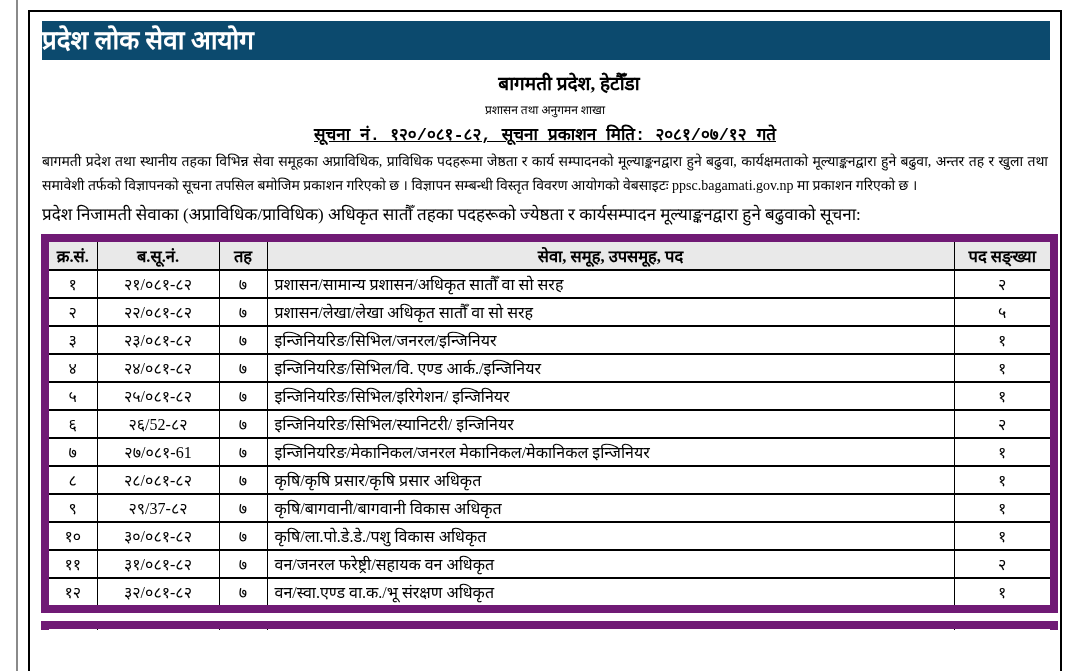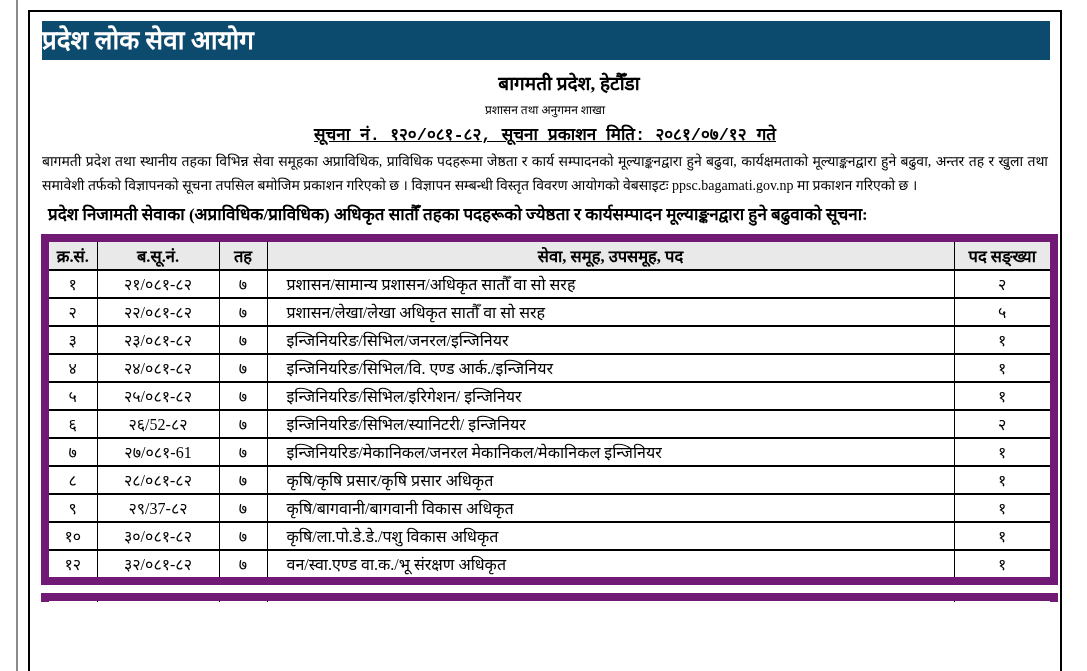"प्रदेश निजामती सेवाका" .sec-heading { font-weight: bold -> normal; margin: 4px 12px 0 18px -> 4px 12px 0 12px }
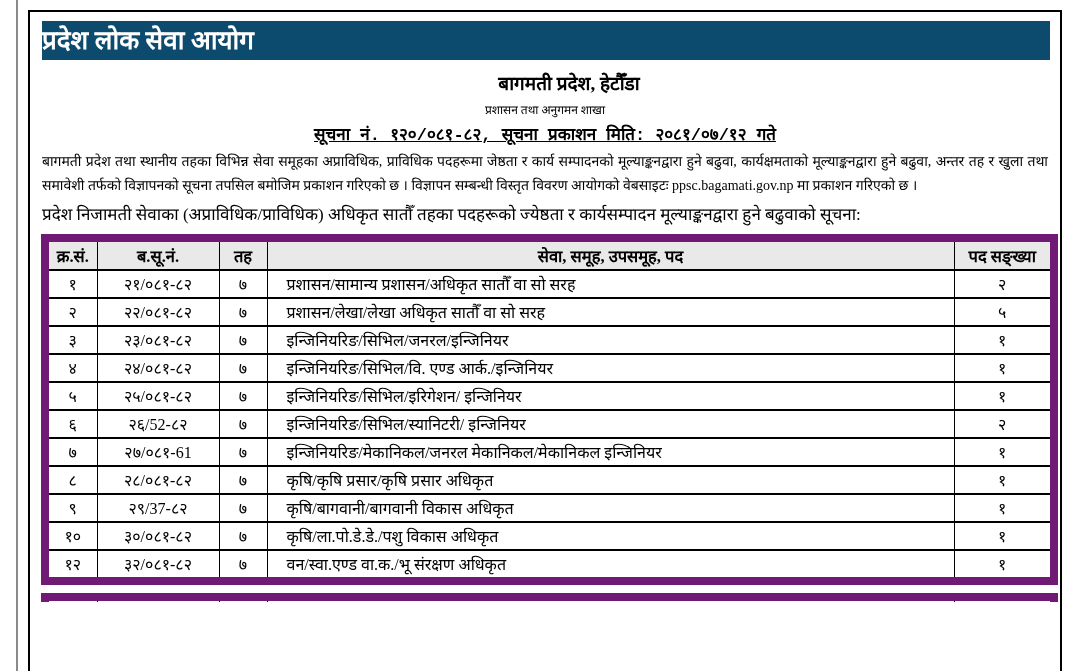"प्रशासन/सामान्य प्रशासन/अधिकृत सातौँ वा" table.notice-table td.svc { padding-left: 19px -> 7px }
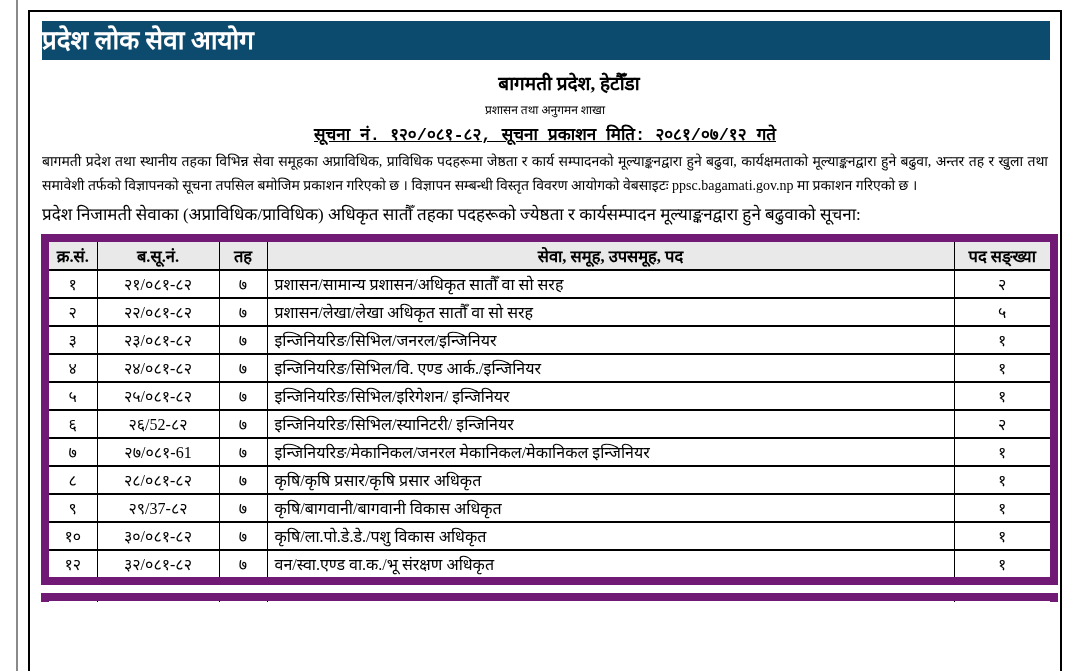"११" tr { html: none -> <tr> <td>११</td> <td>३१/०८१-८२</td> <td>७</td> <td>वन/जनरल फरेष्ट्री/सहायक वन अधिकृत</td> <td>२</td> </tr> }
